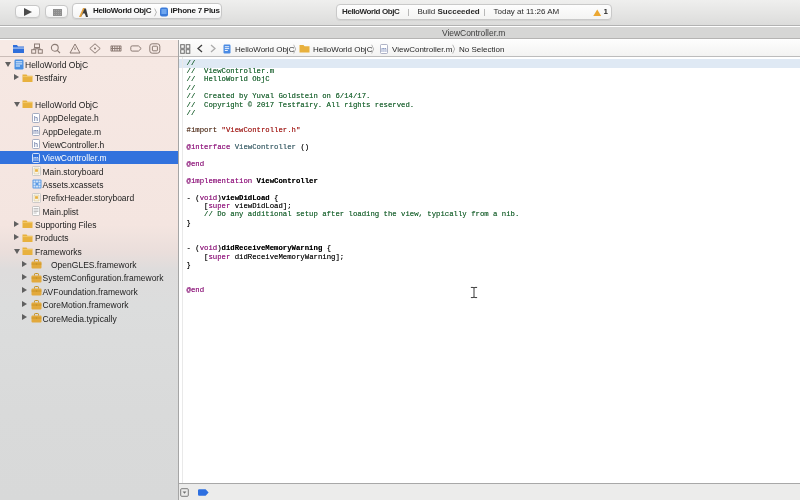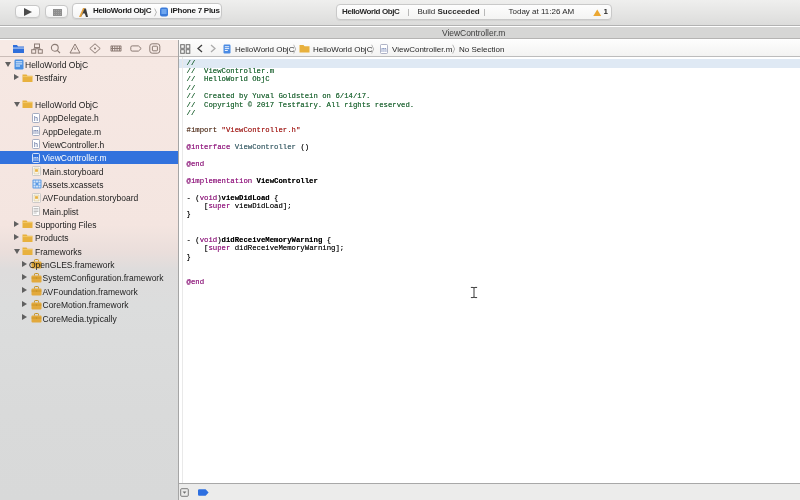"Today at 11:26 AM" span { left: 172px -> 157px }
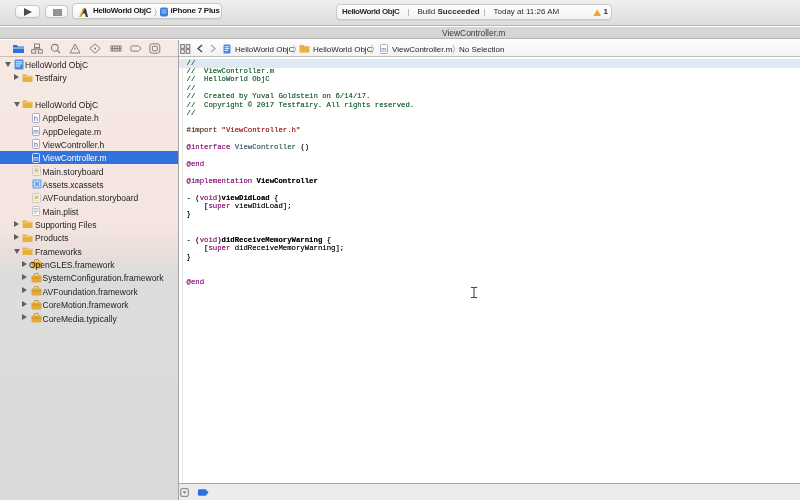"AVFoundation.storyboard" span.txt { text: AVFoundation.storyboard -> PrefixHeader.storyboard }
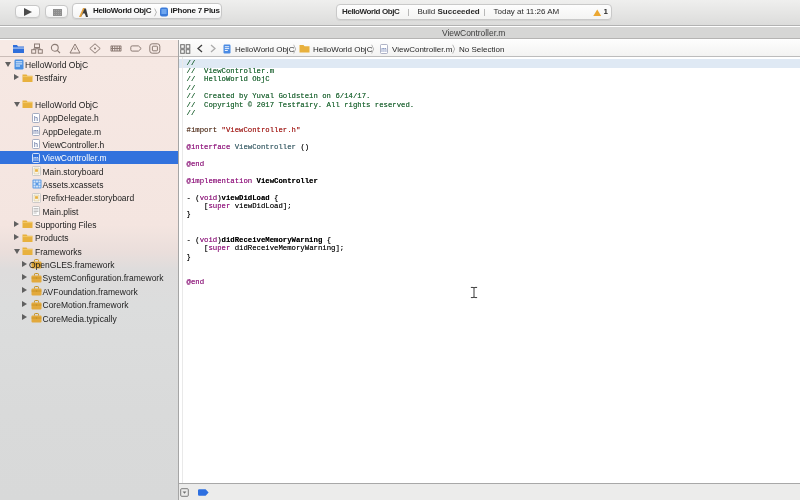"// Do any additional setup" span.cm { html: none -> <span>// Do any additional setup after loading the view, typically from a nib.</span> }
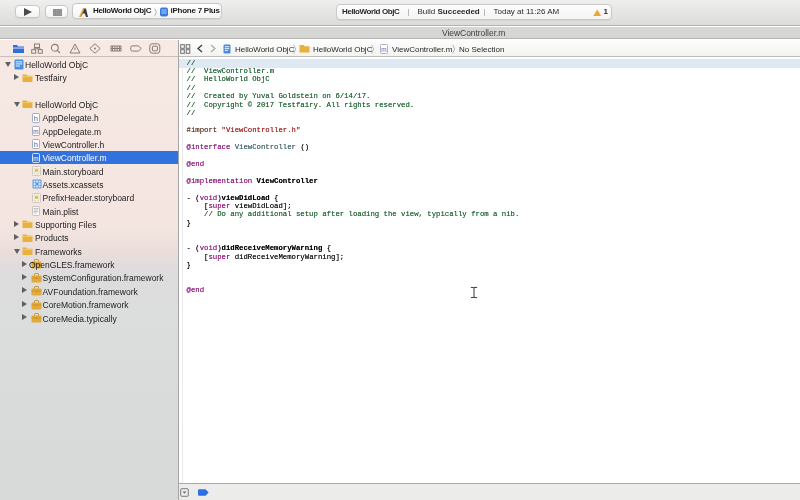"OpenGLES.framework" span.txt { left: 29px -> 51px }
